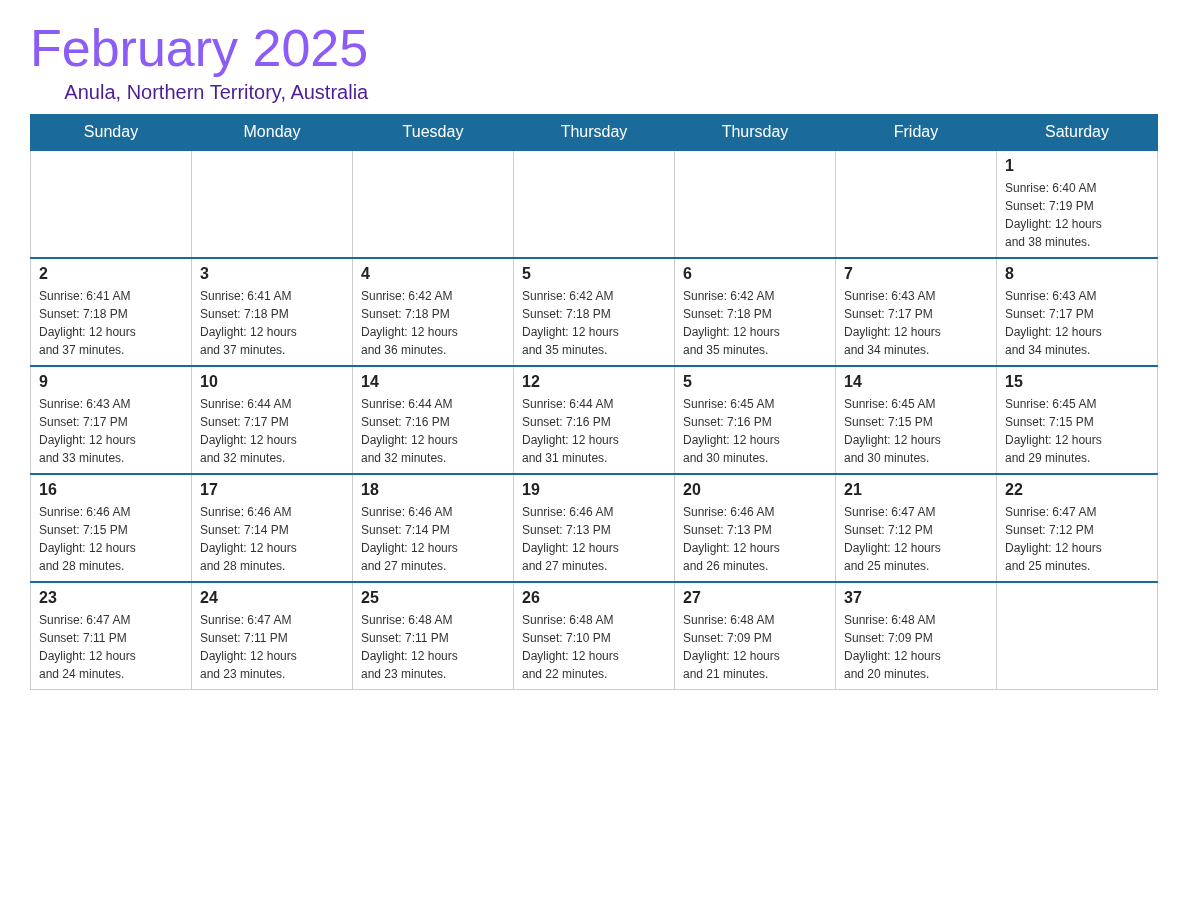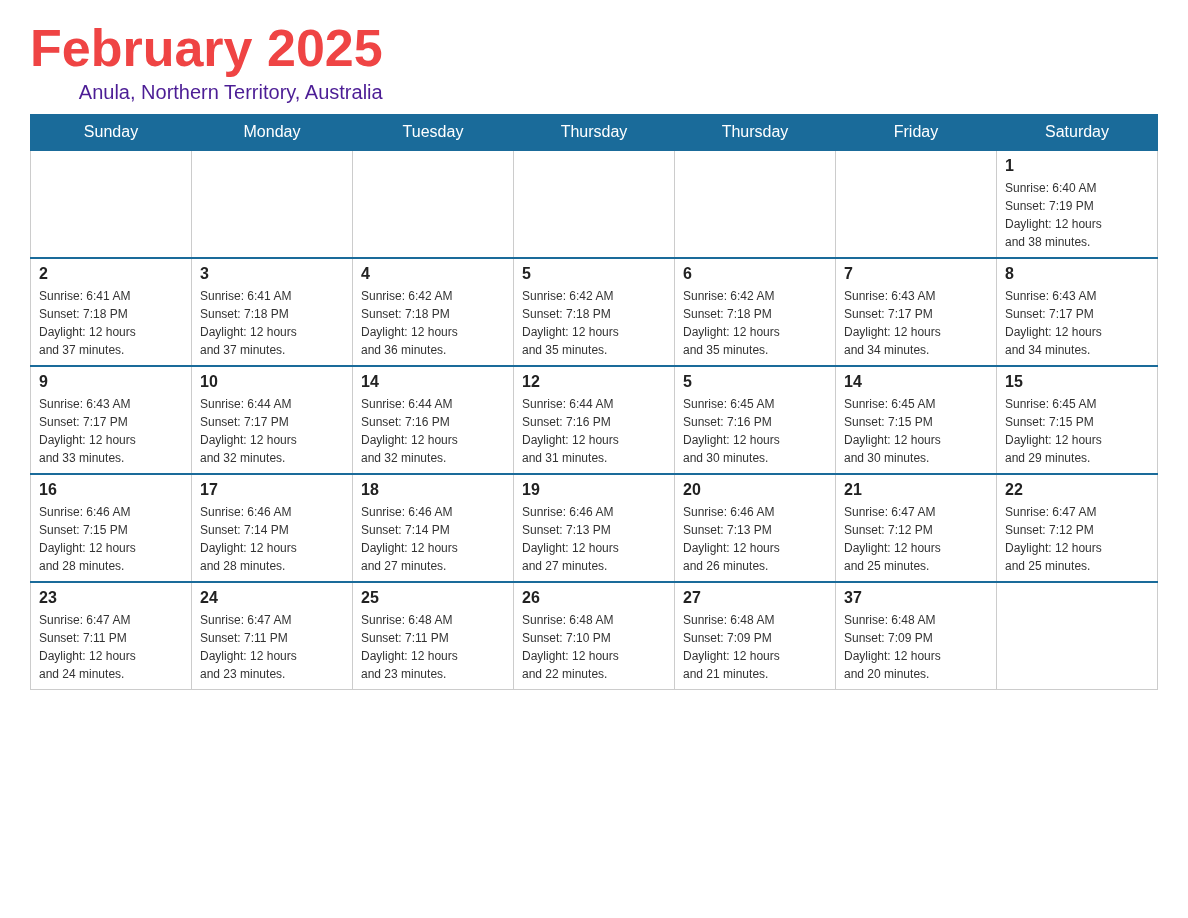"February 2025" .month-title { color: #ef4444 -> #8b5cf6; font-weight: bold -> normal }
